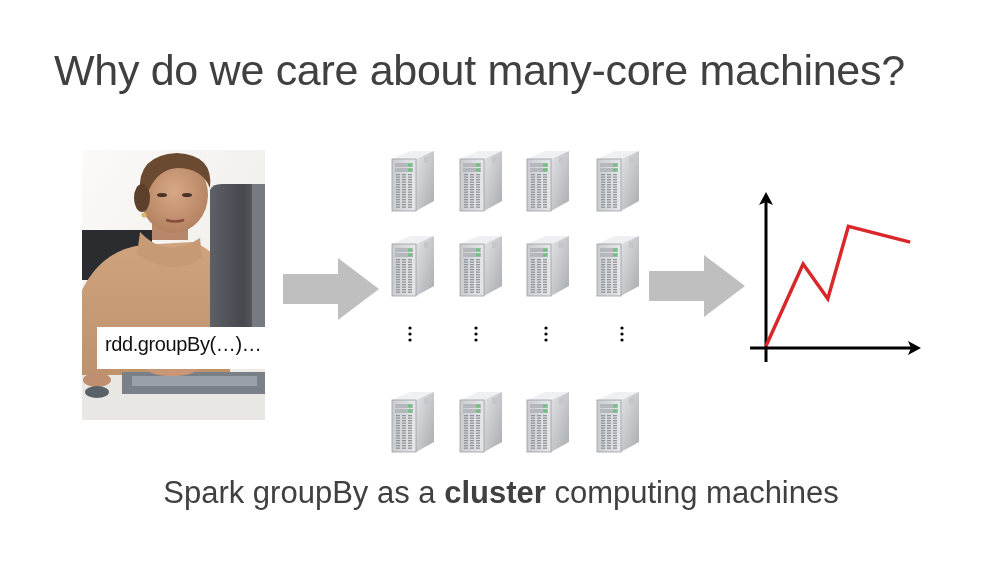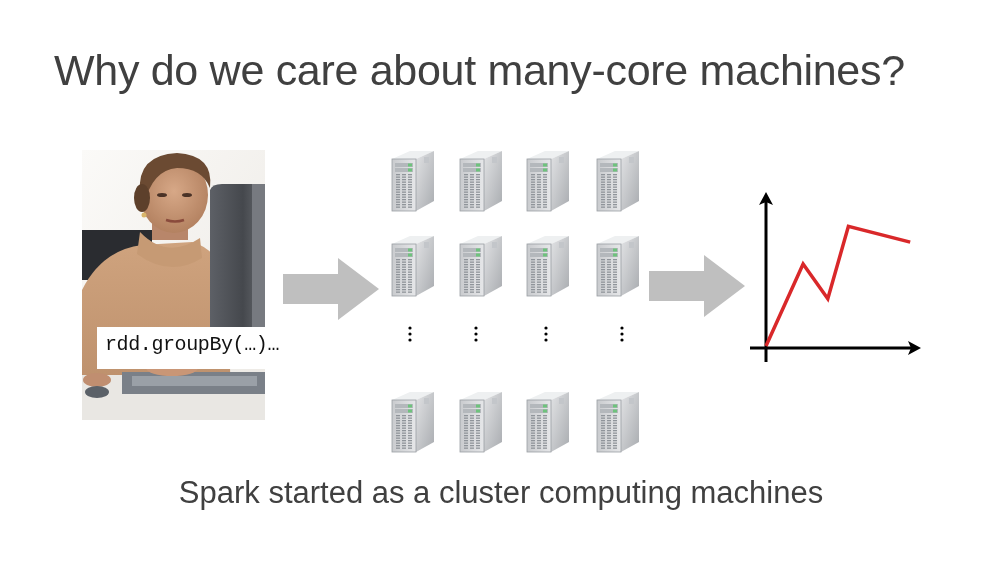"rdd.groupBy(…)…" .code-text { font-family: Liberation Mono, monospace -> Liberation Sans, sans-serif }
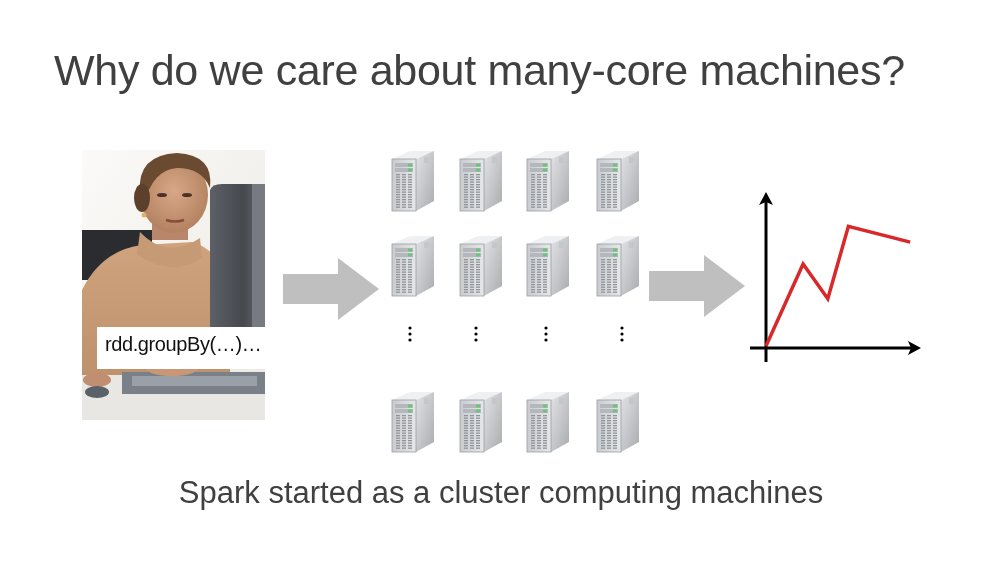"Spark started as a" span { text: started -> groupBy }
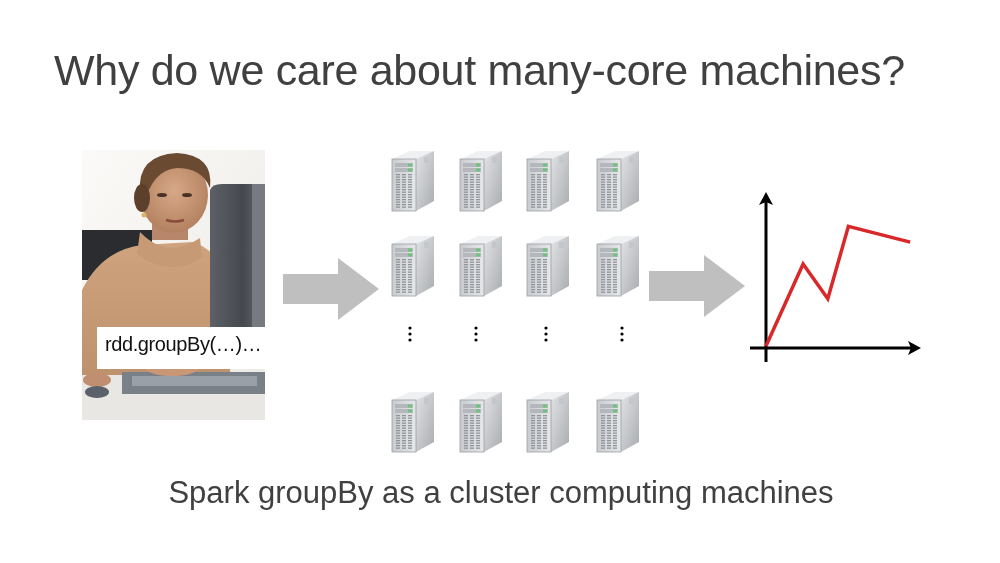"cluster" .caption b { font-weight: normal -> bold }
